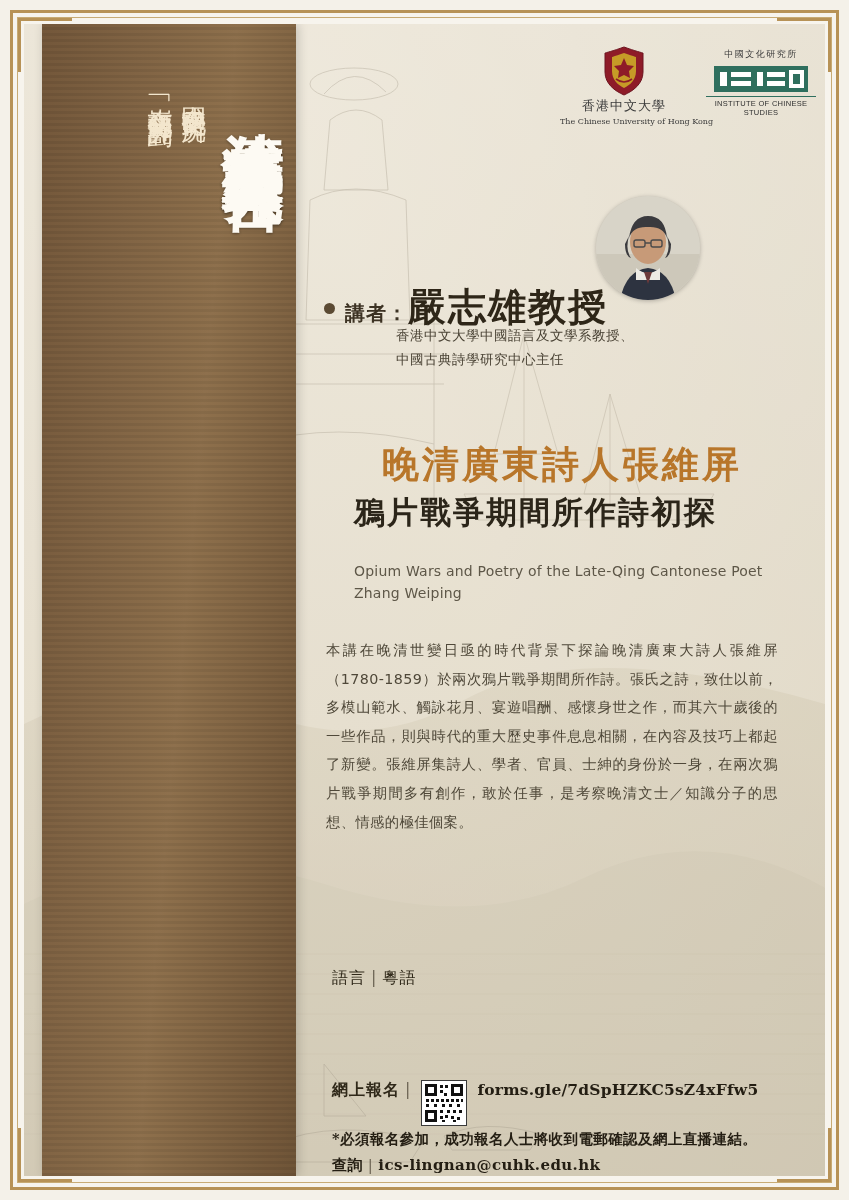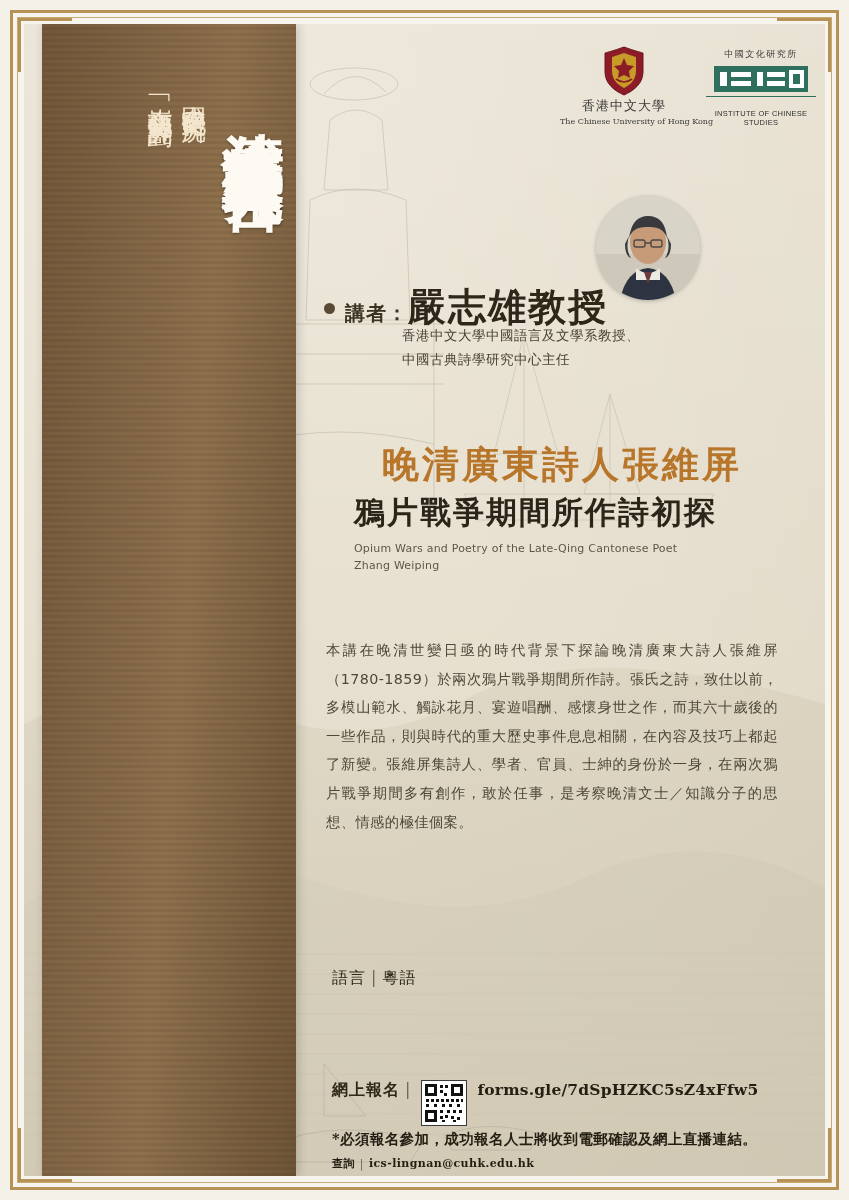"INSTITUTE OF CHINESE STUDIES" .logo-ics .en { padding-top: 12px -> 2px }
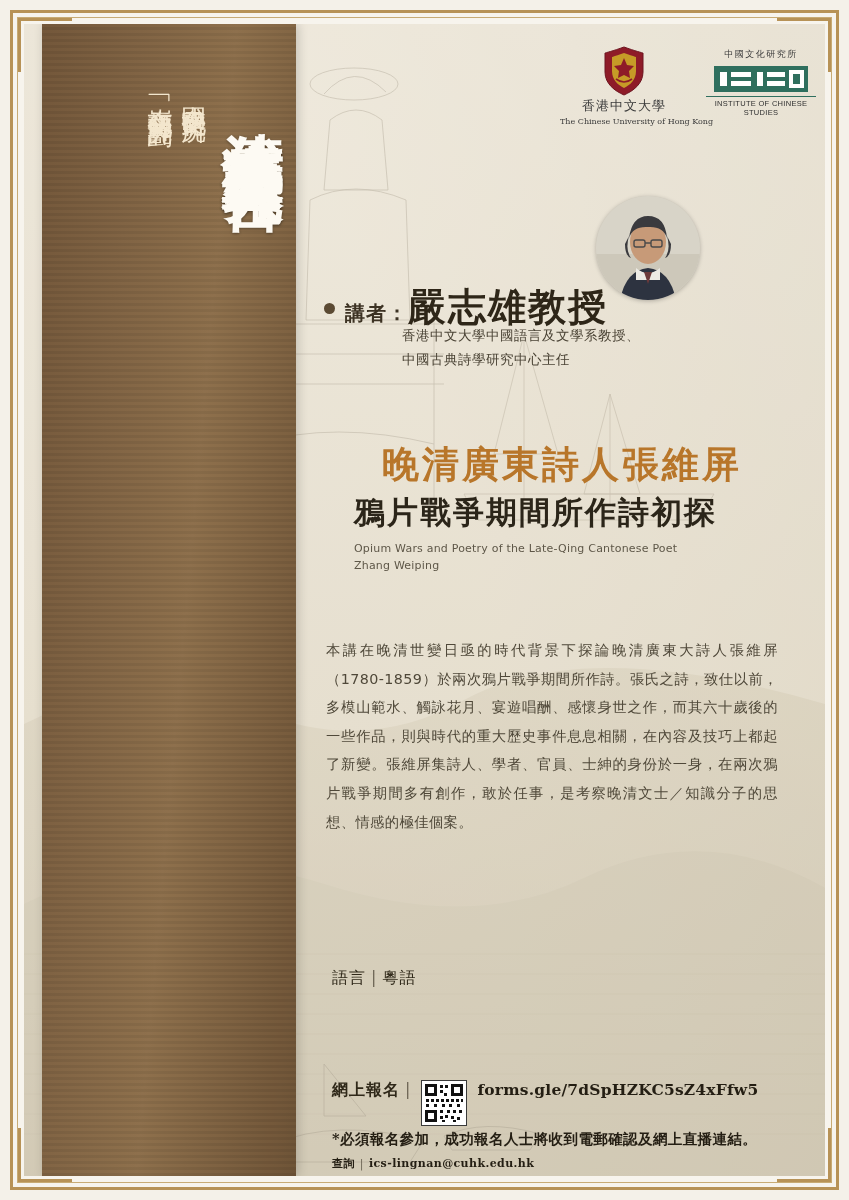"香港中文大學中國語言及文學系教授、" .speaker-affil { left: 78px -> 72px }
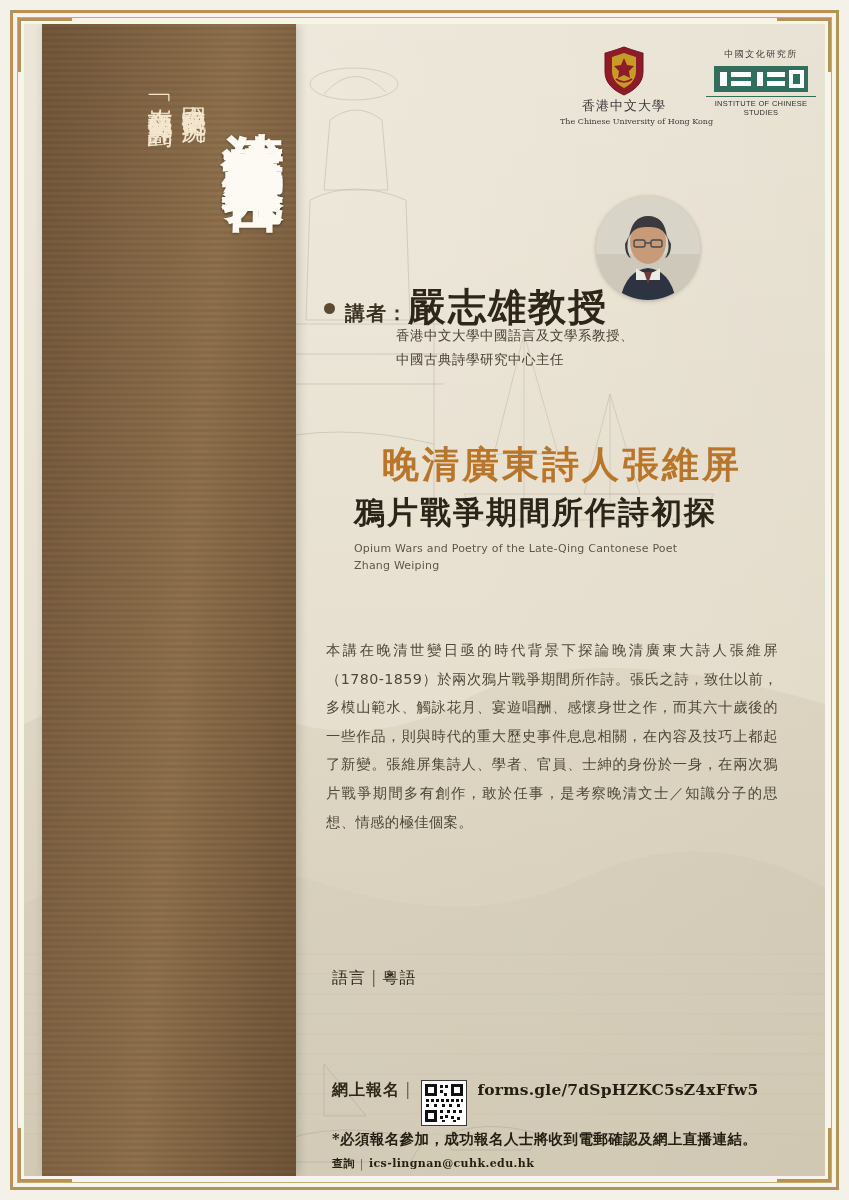"Opium Wars and Poetry of" .talk-en { font-size: 11px -> 14px; margin-top: 6px -> 27px }
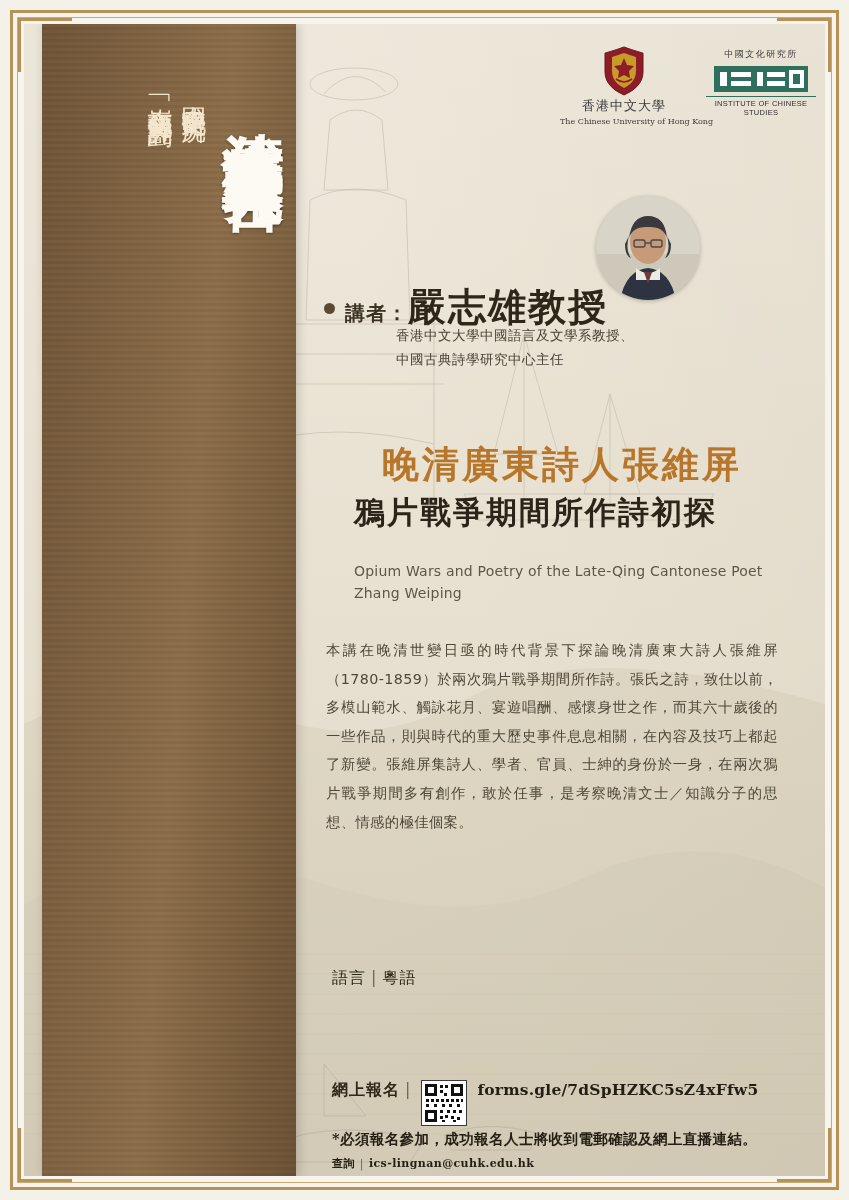"查詢 | ics-lingnan@cuhk.edu.hk" .reg-contact { font-size: 11px -> 15px }
